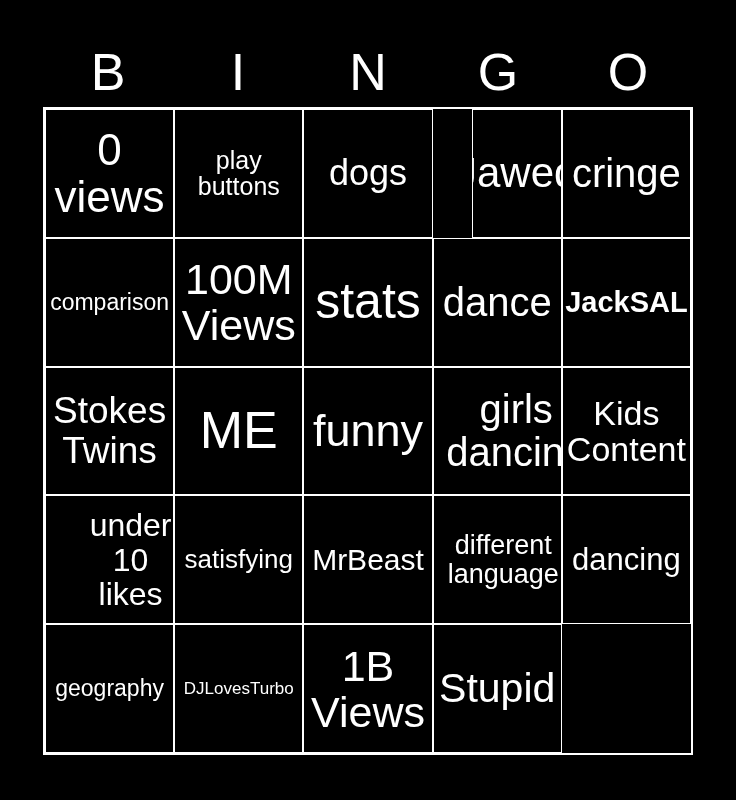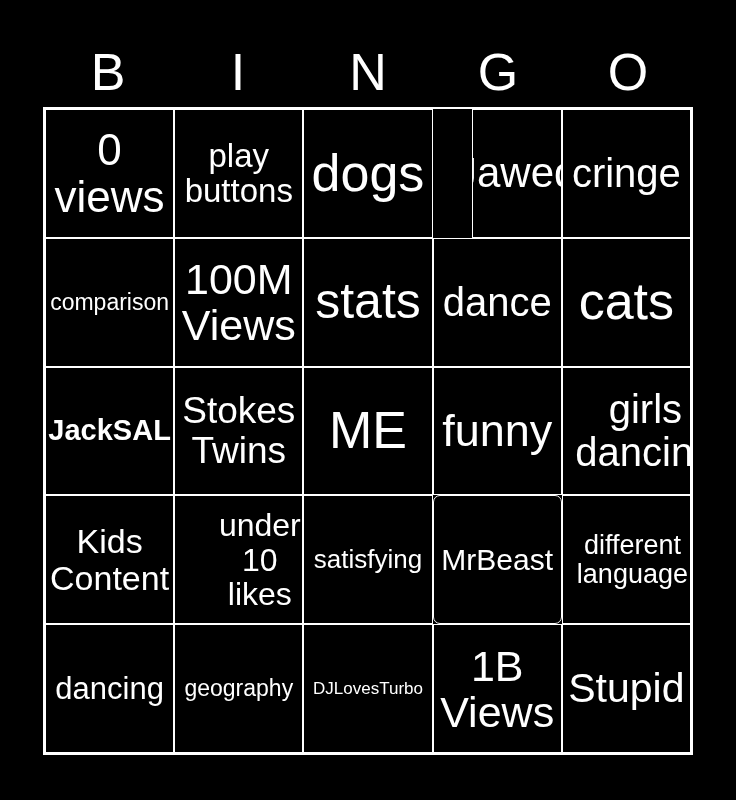"play" div.bingo-cell { font-size: 33px -> 25px }
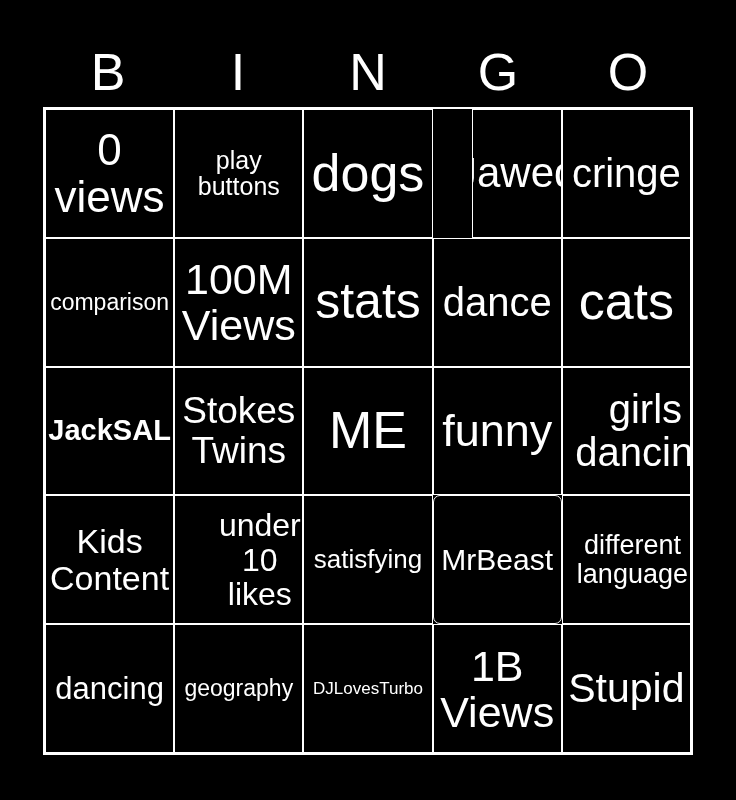"dogs" div.bingo-cell { font-size: 52px -> 36px }
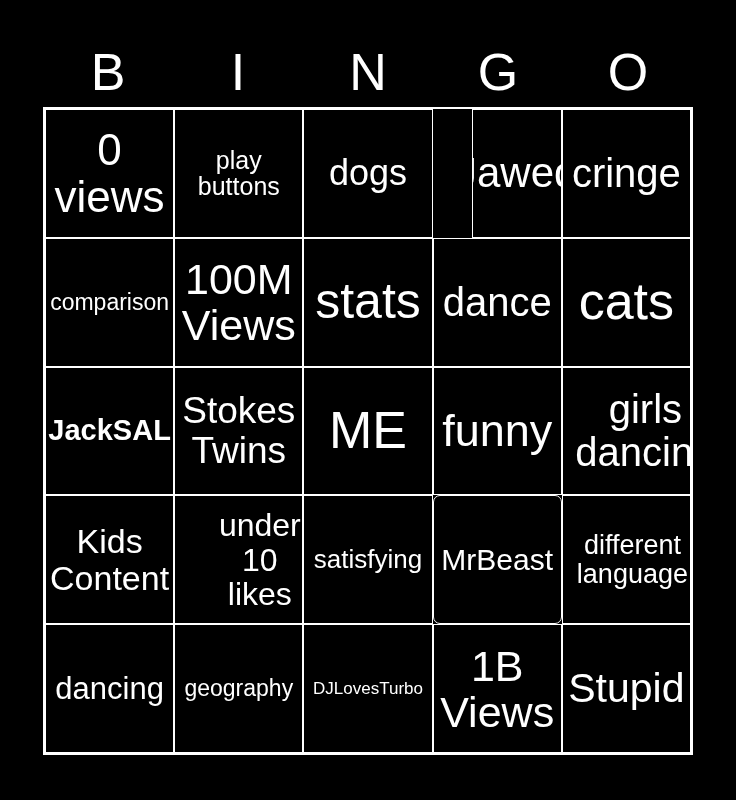"cats" div.bingo-cell { html: <div> <span>cats</span> </div> -> none }
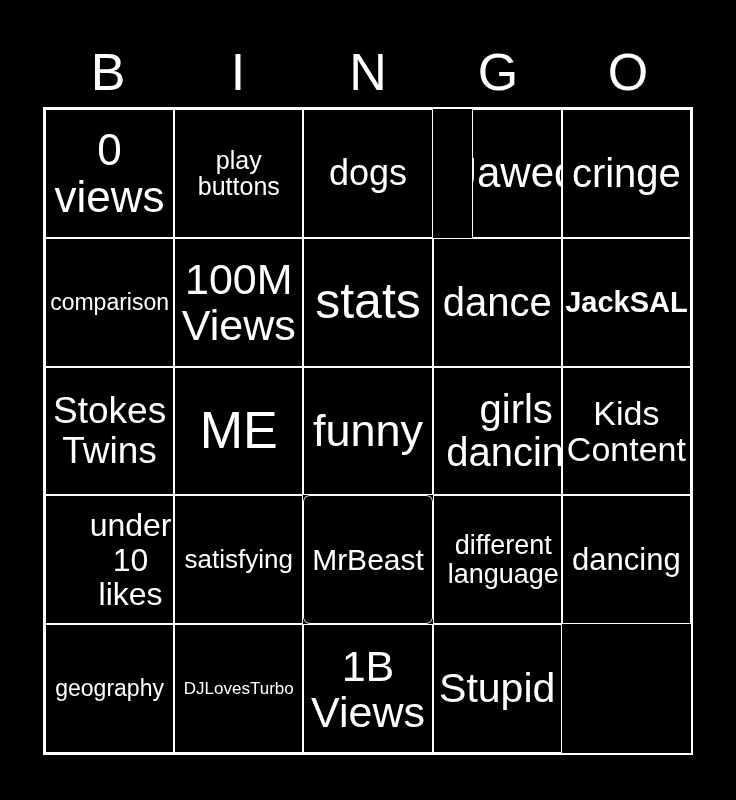"MrBeast" div.bingo-cell { border-radius: 7px -> none }
